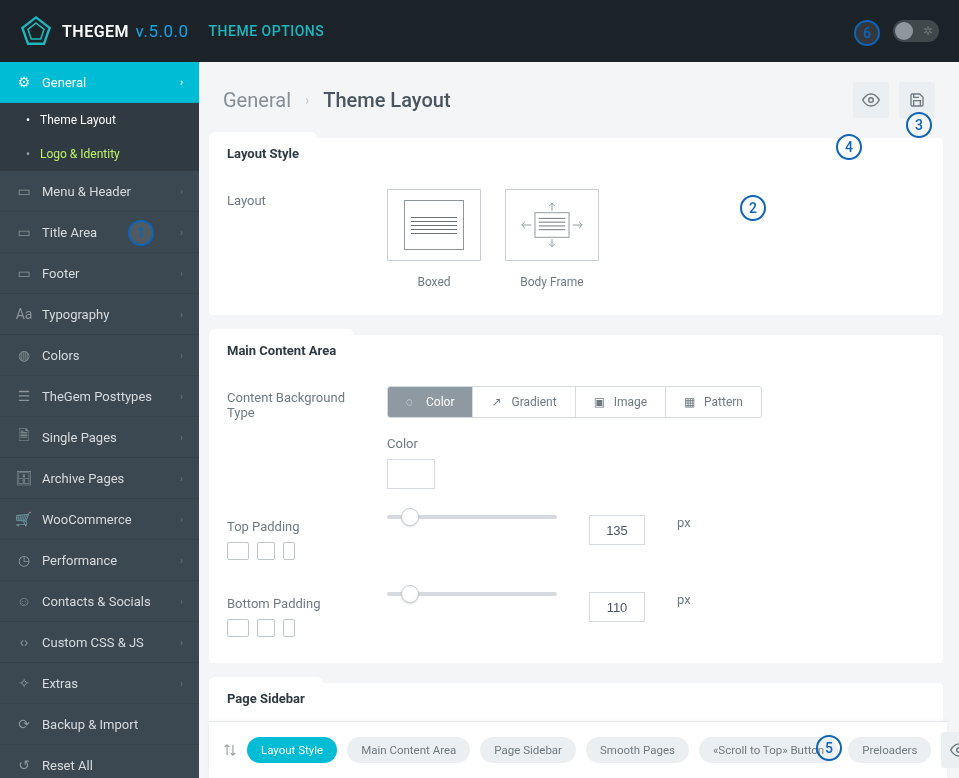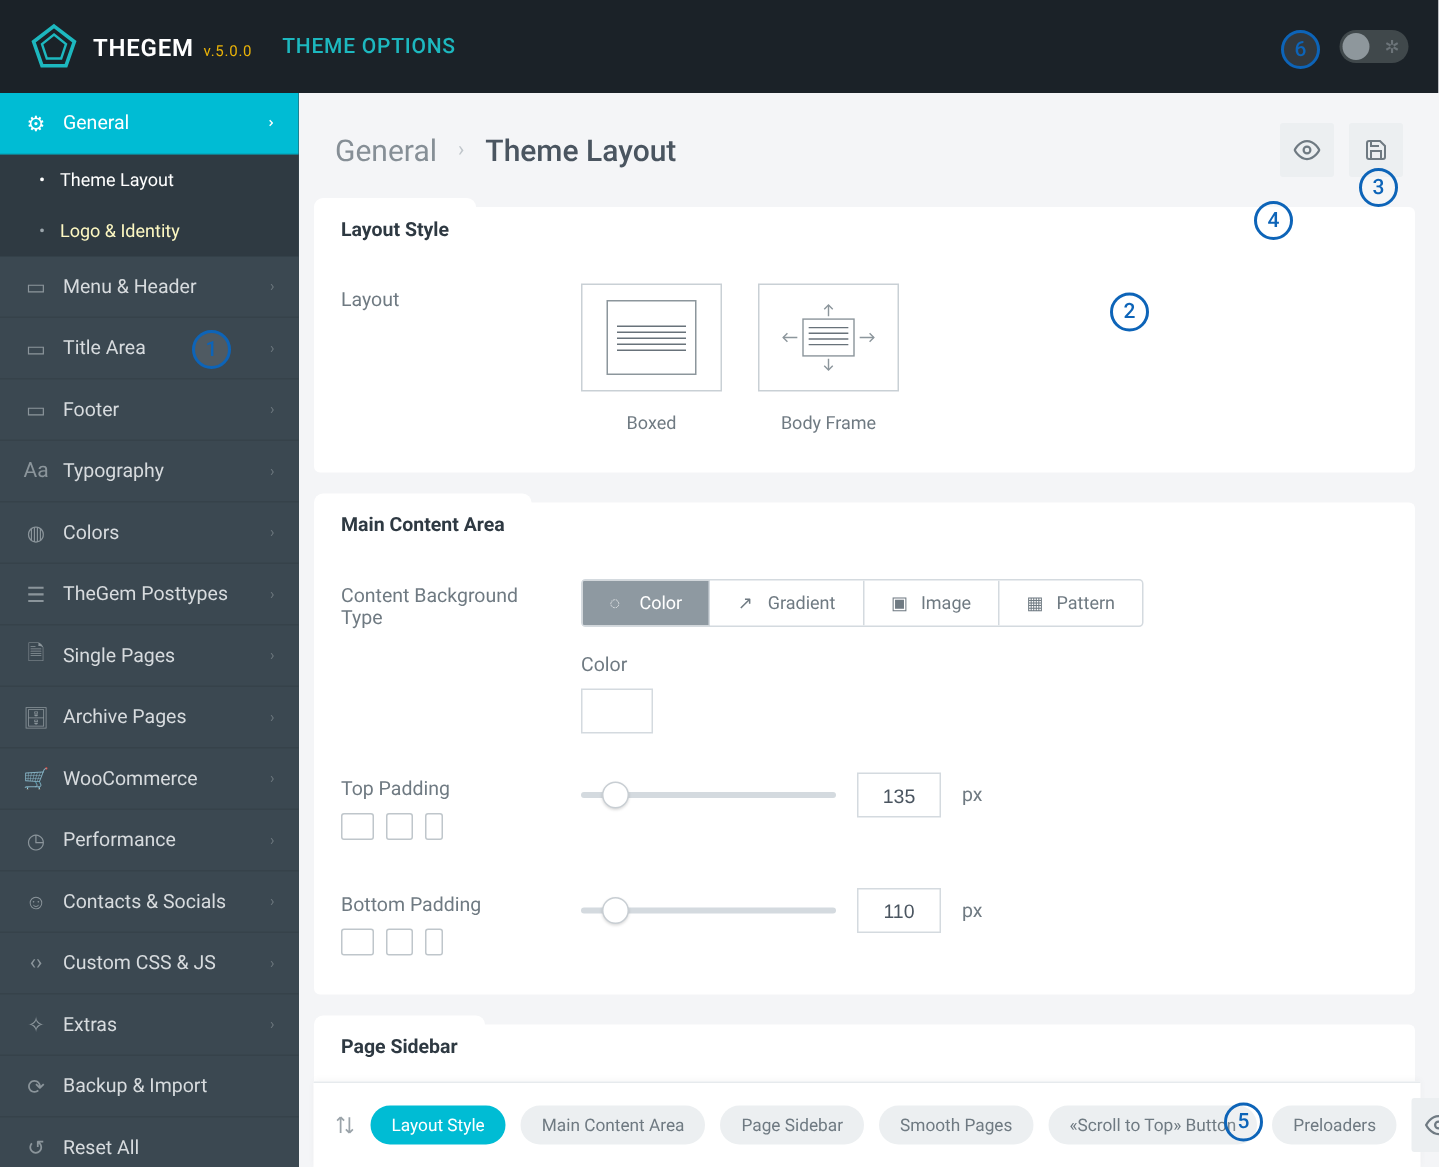"v.5.0.0" .brand-ver { color: #eab308 -> #0ea5e9; font-size: 10px -> 17px }
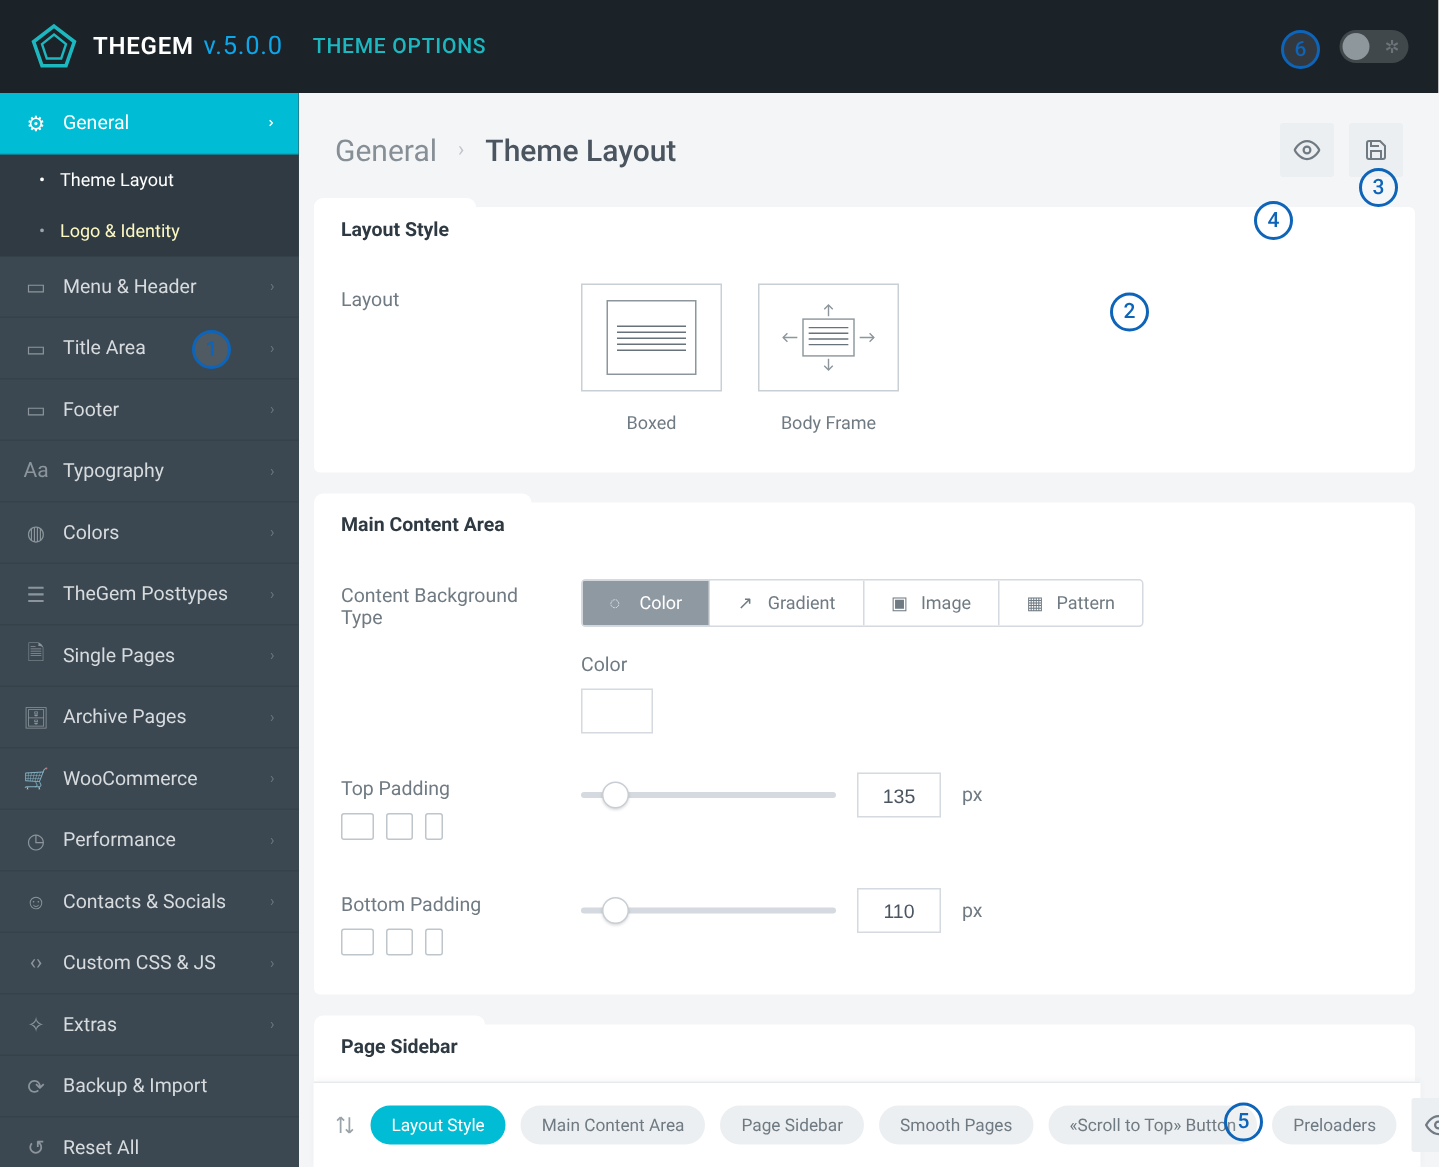"Logo & Identity" .sub-item { color: #fef9c3 -> #bef264 }
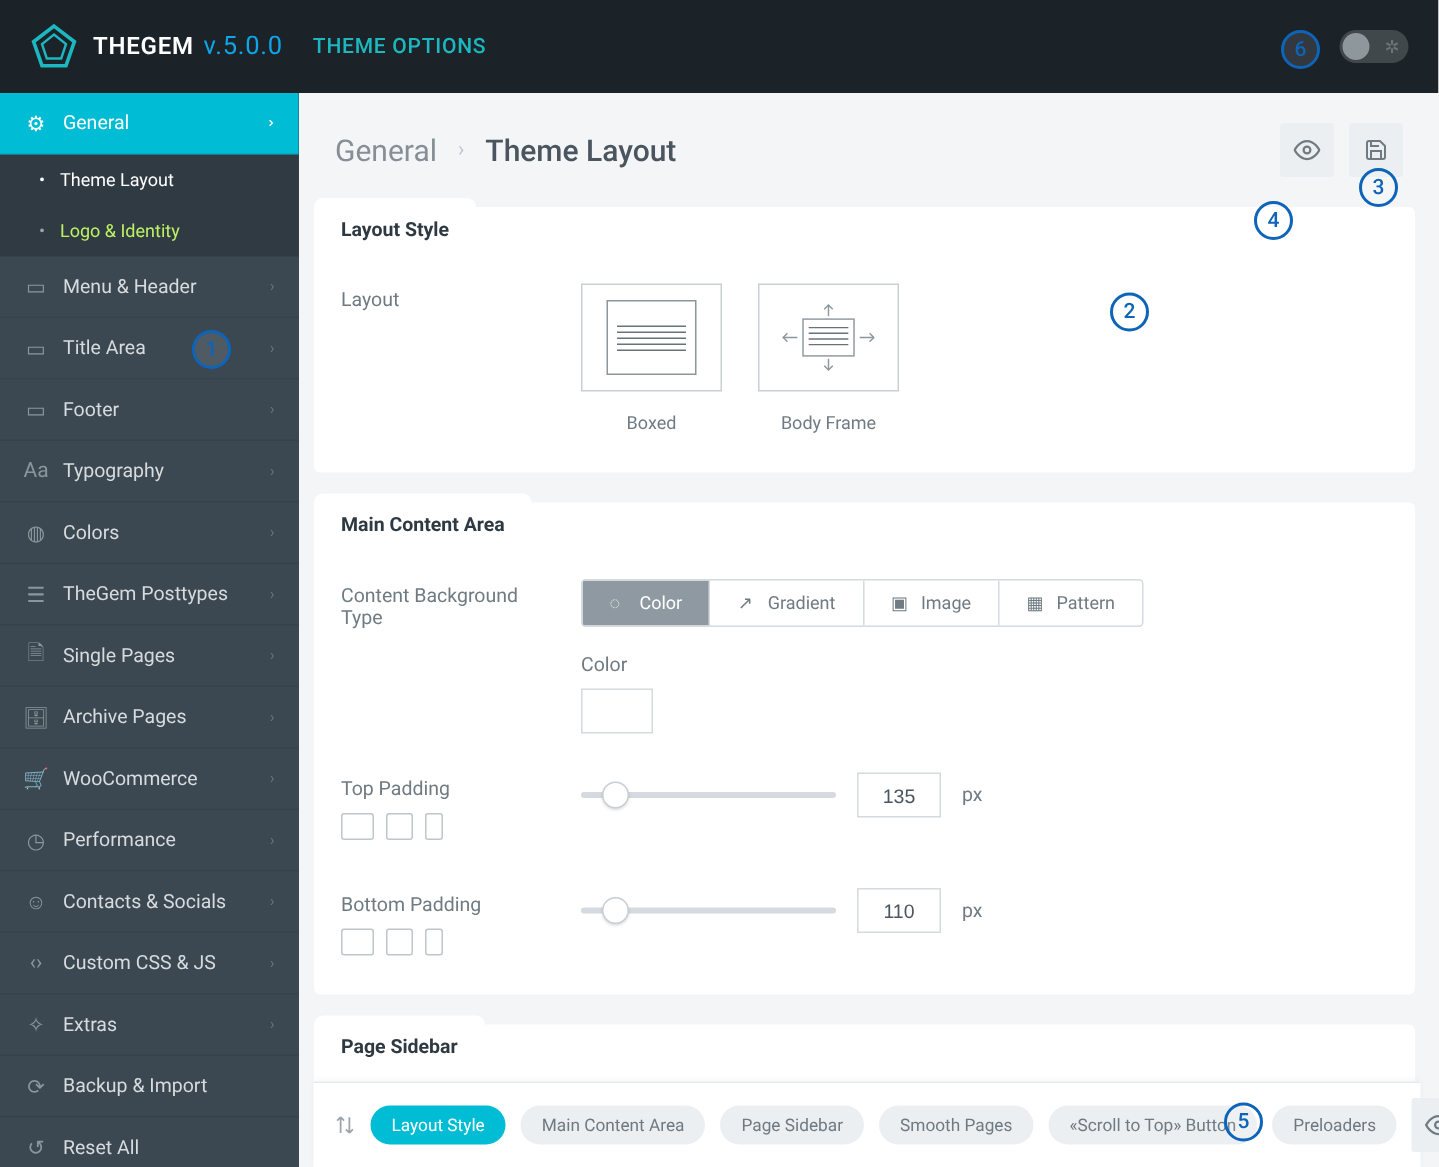"135" .slider-row { align-items: center -> none; gap: 14px -> 32px }
